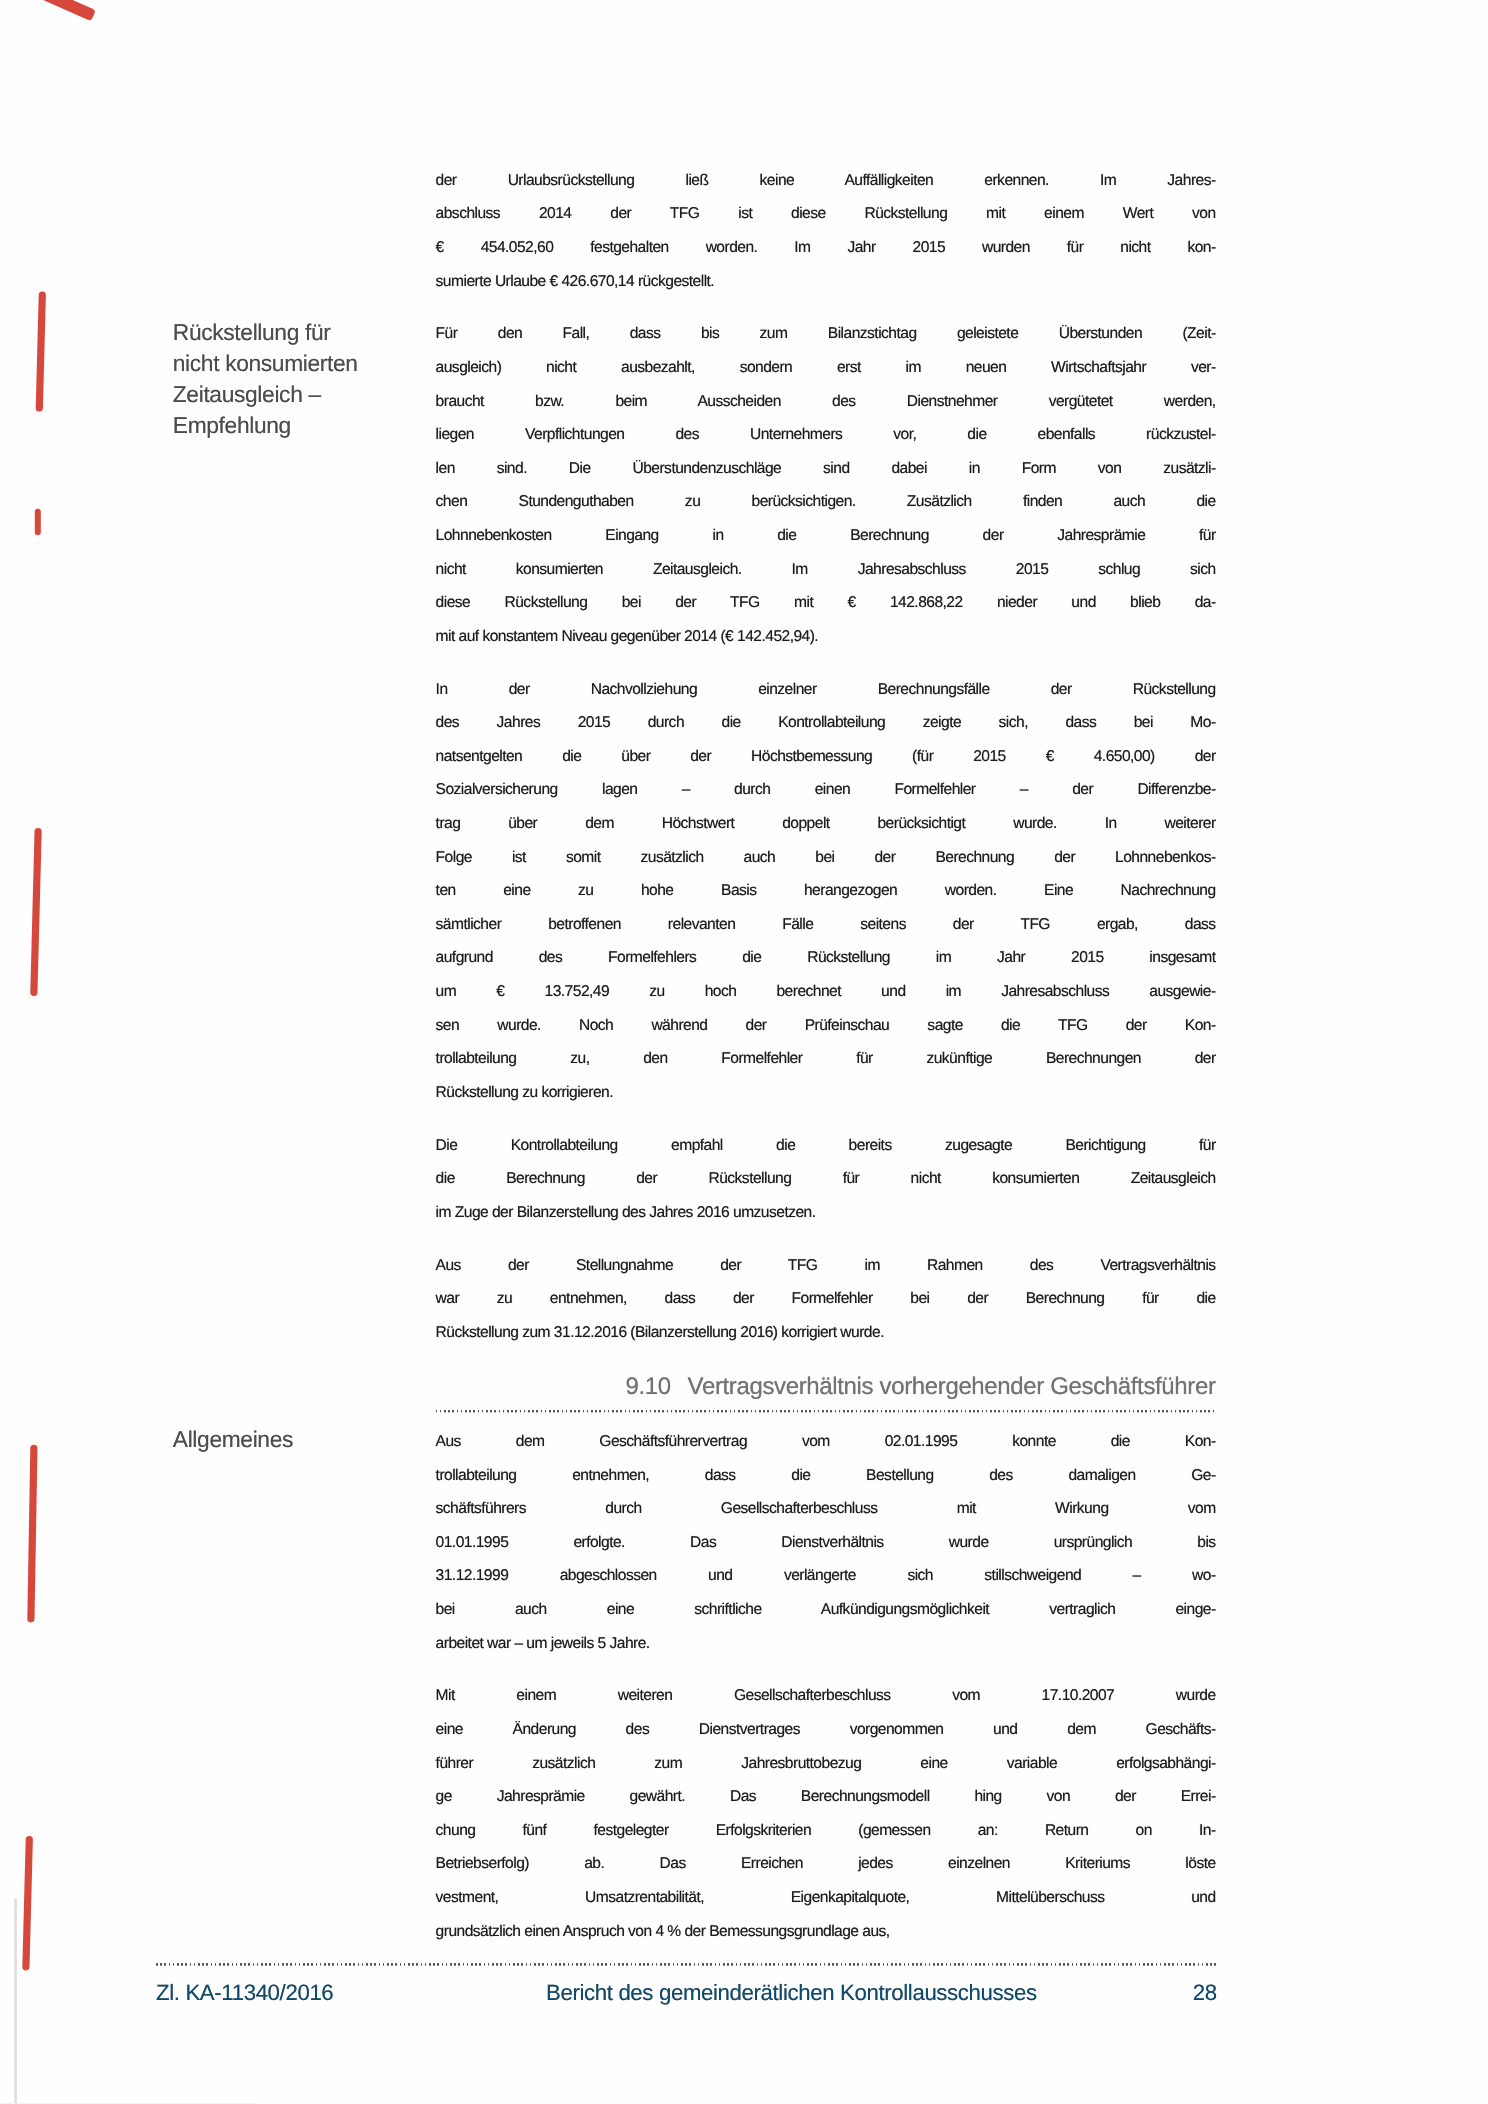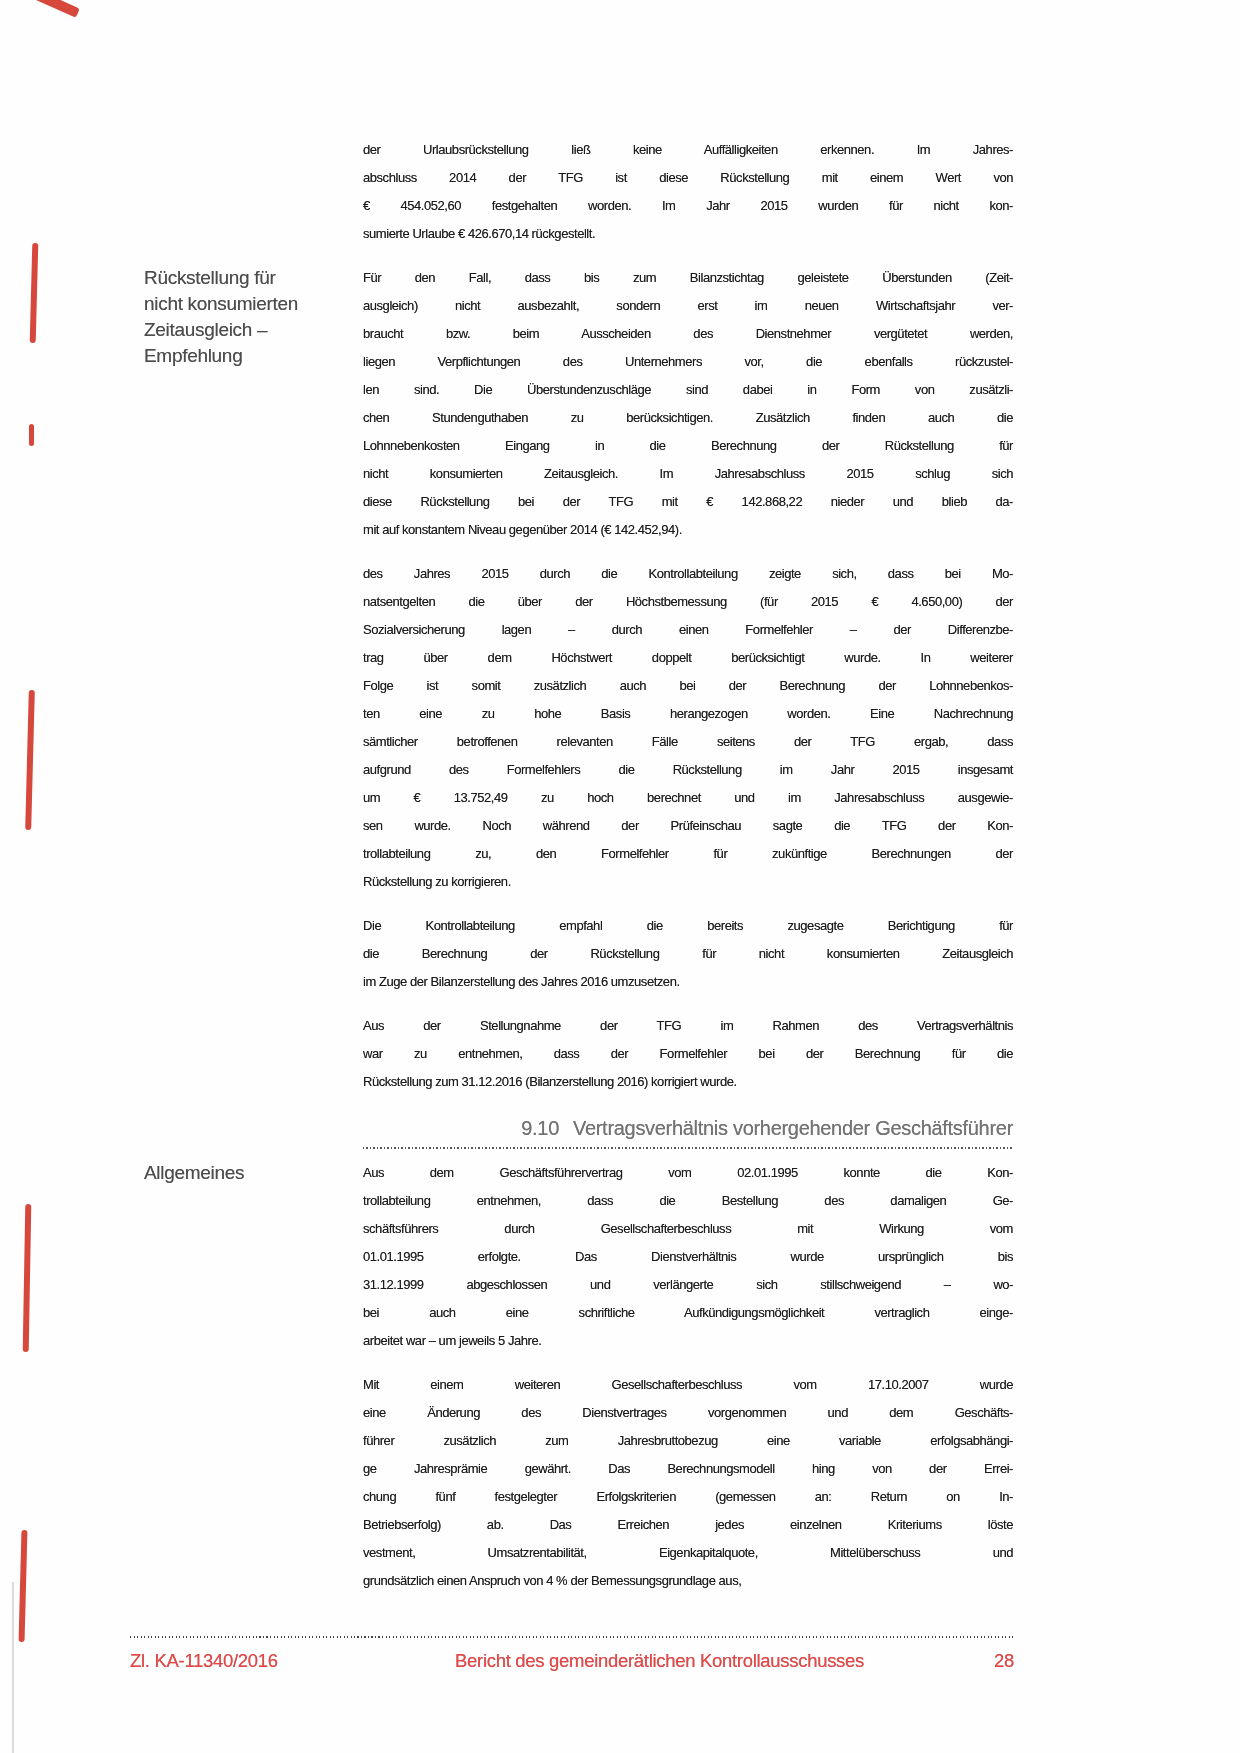"Lohnnebenkosten Eingang in die" div.line { text: Rückstellung -> Jahresprämie }
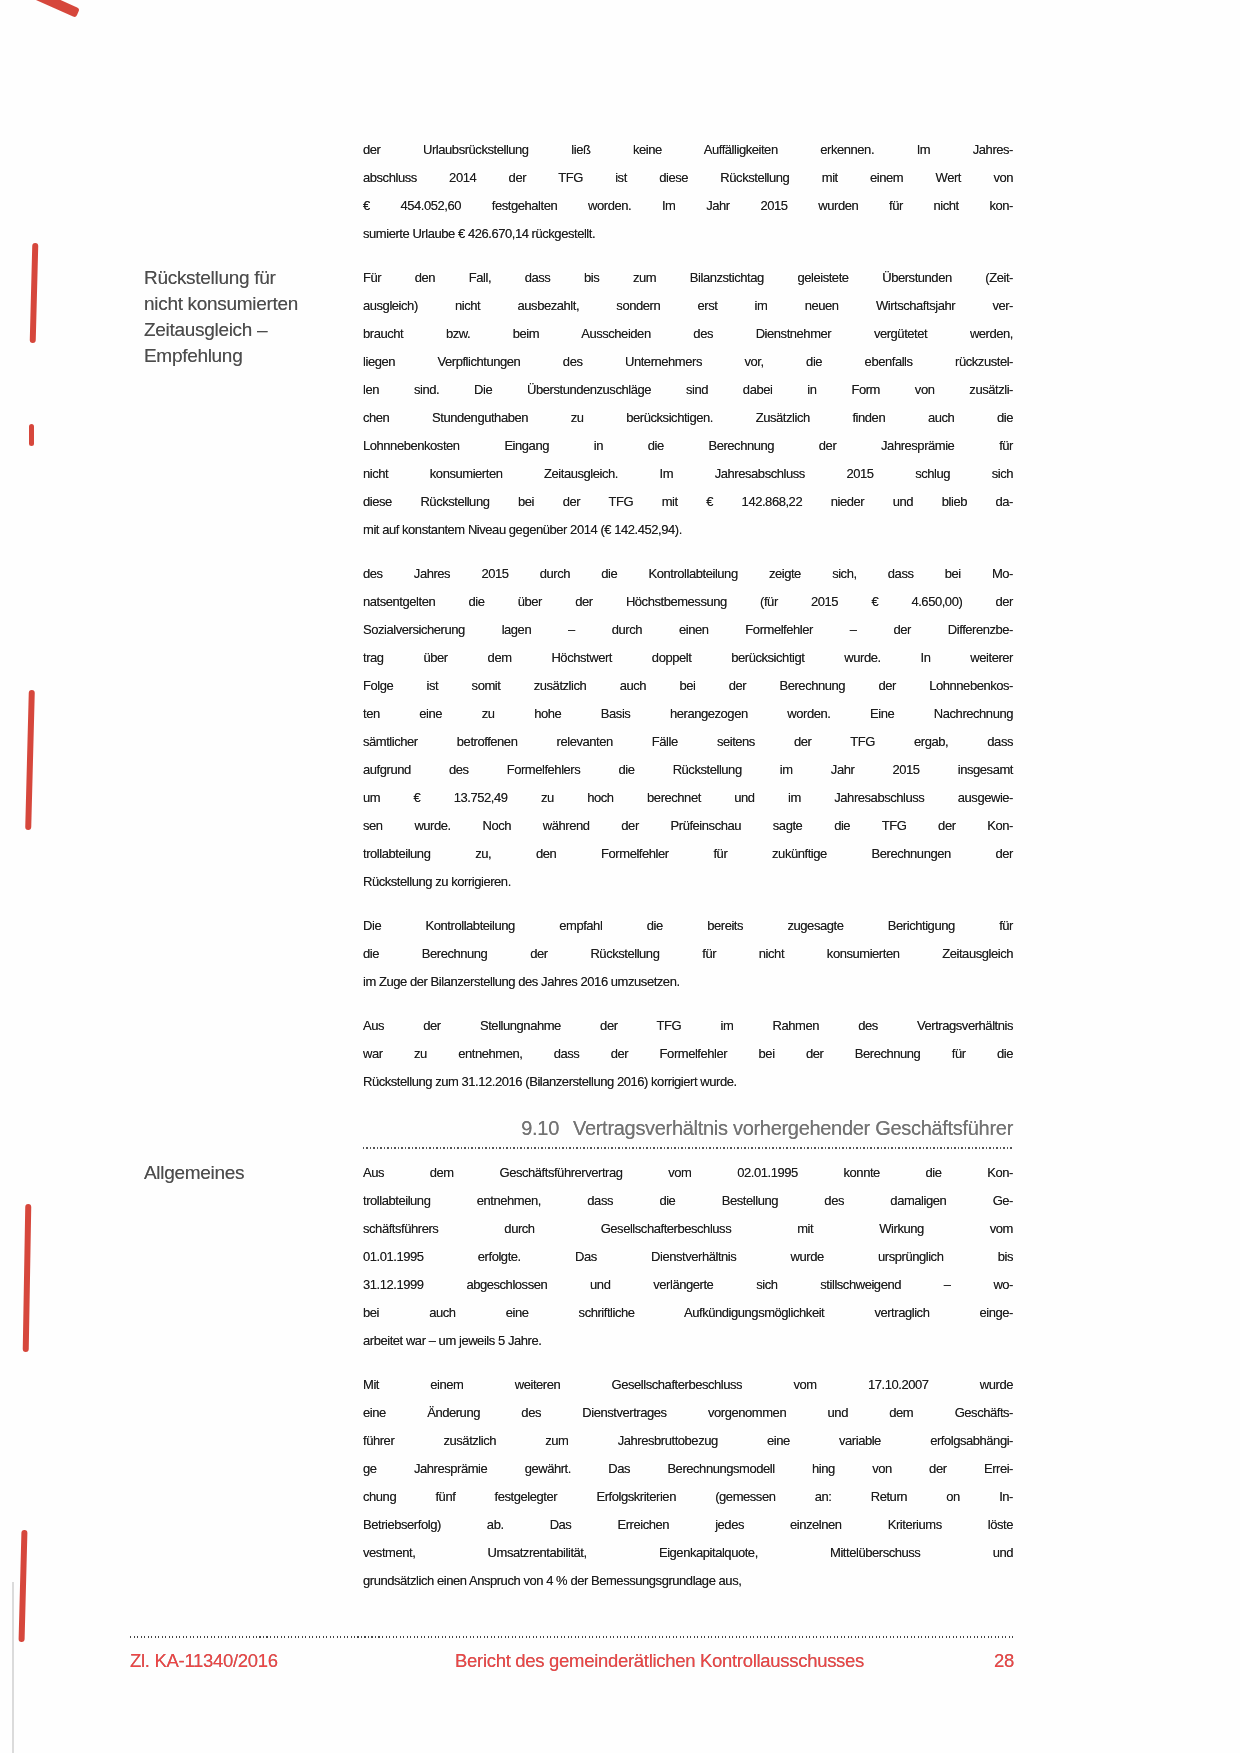"In der Nachvollziehung einzelner" div.line { html: none -> <div>In der Nachvollziehung einzelner Berechnungsfälle der Rückstellung</div> }
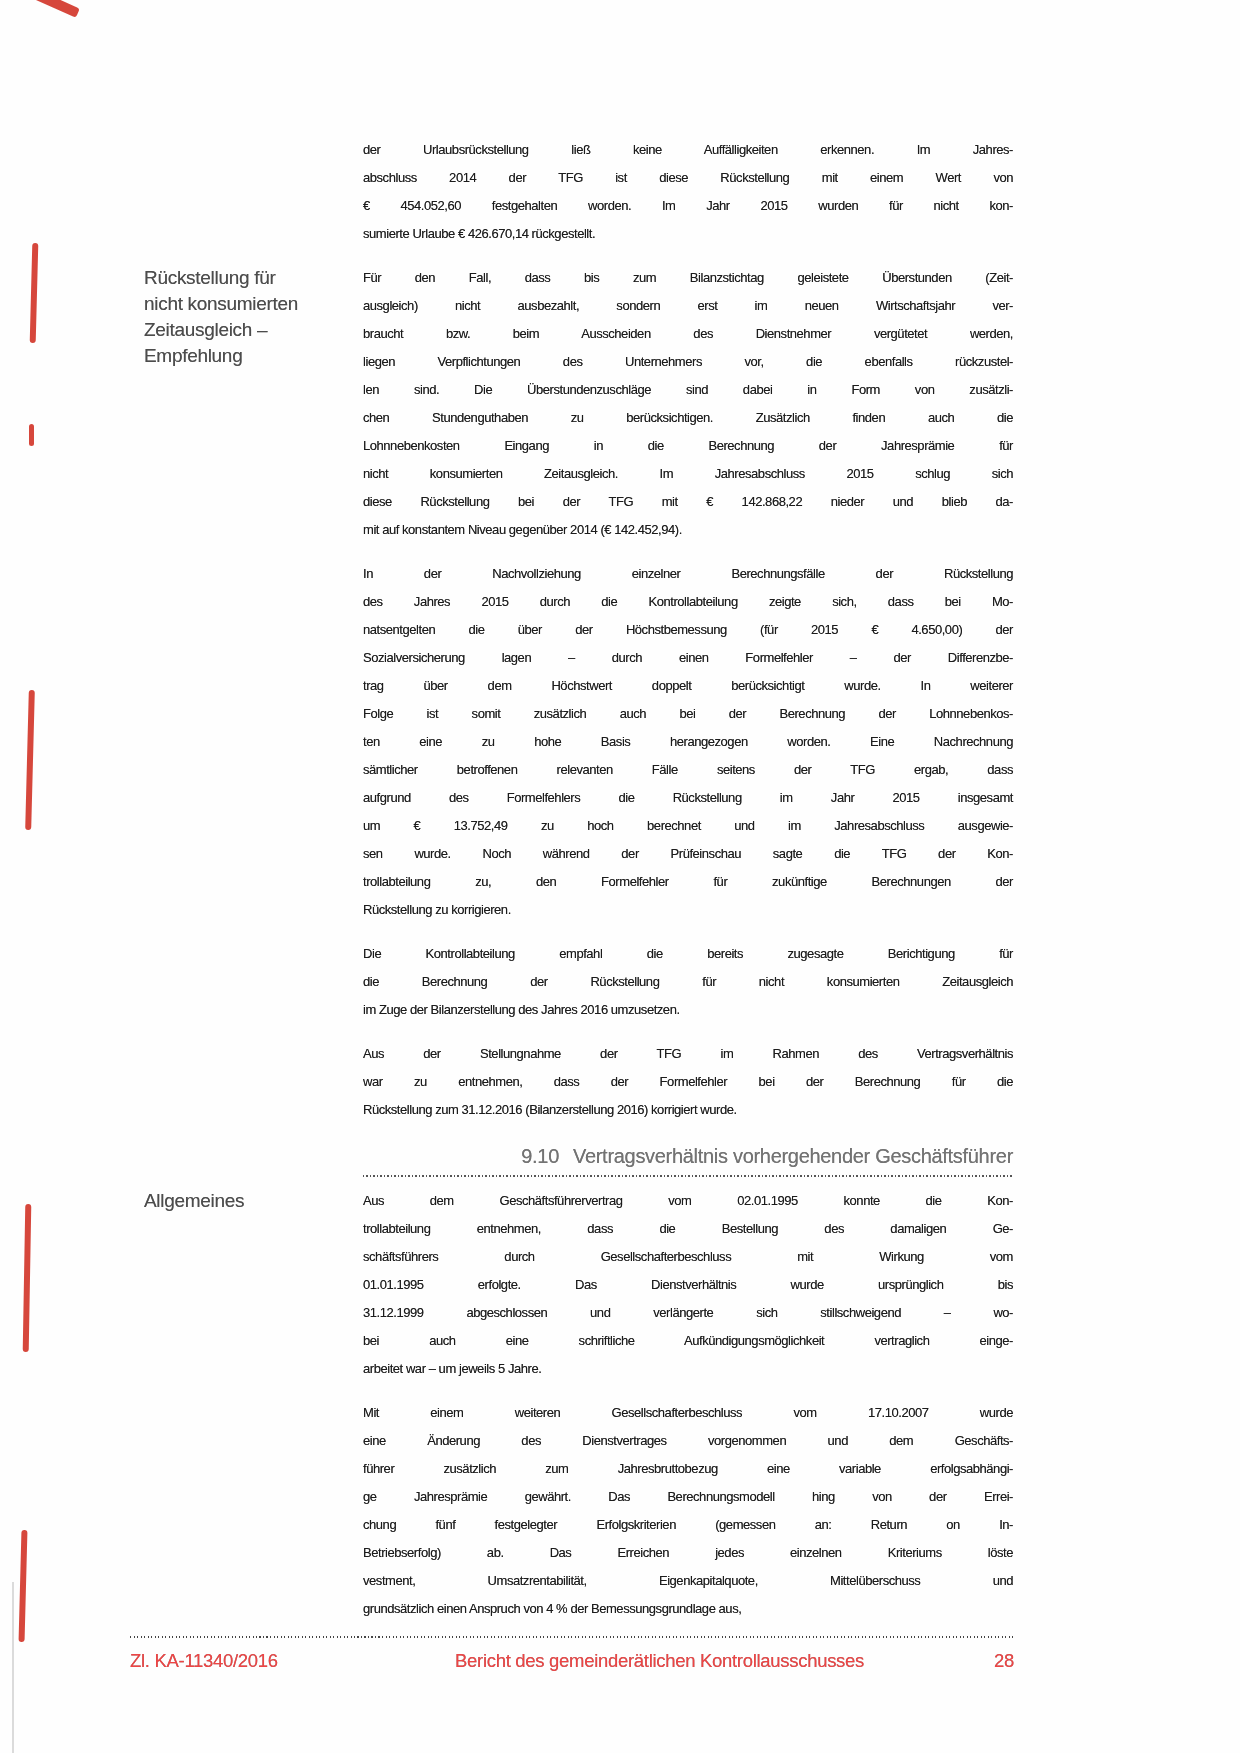"Zl. KA-11340/2016" .footer-row { color: #ef4444 -> #0c4a6e }
